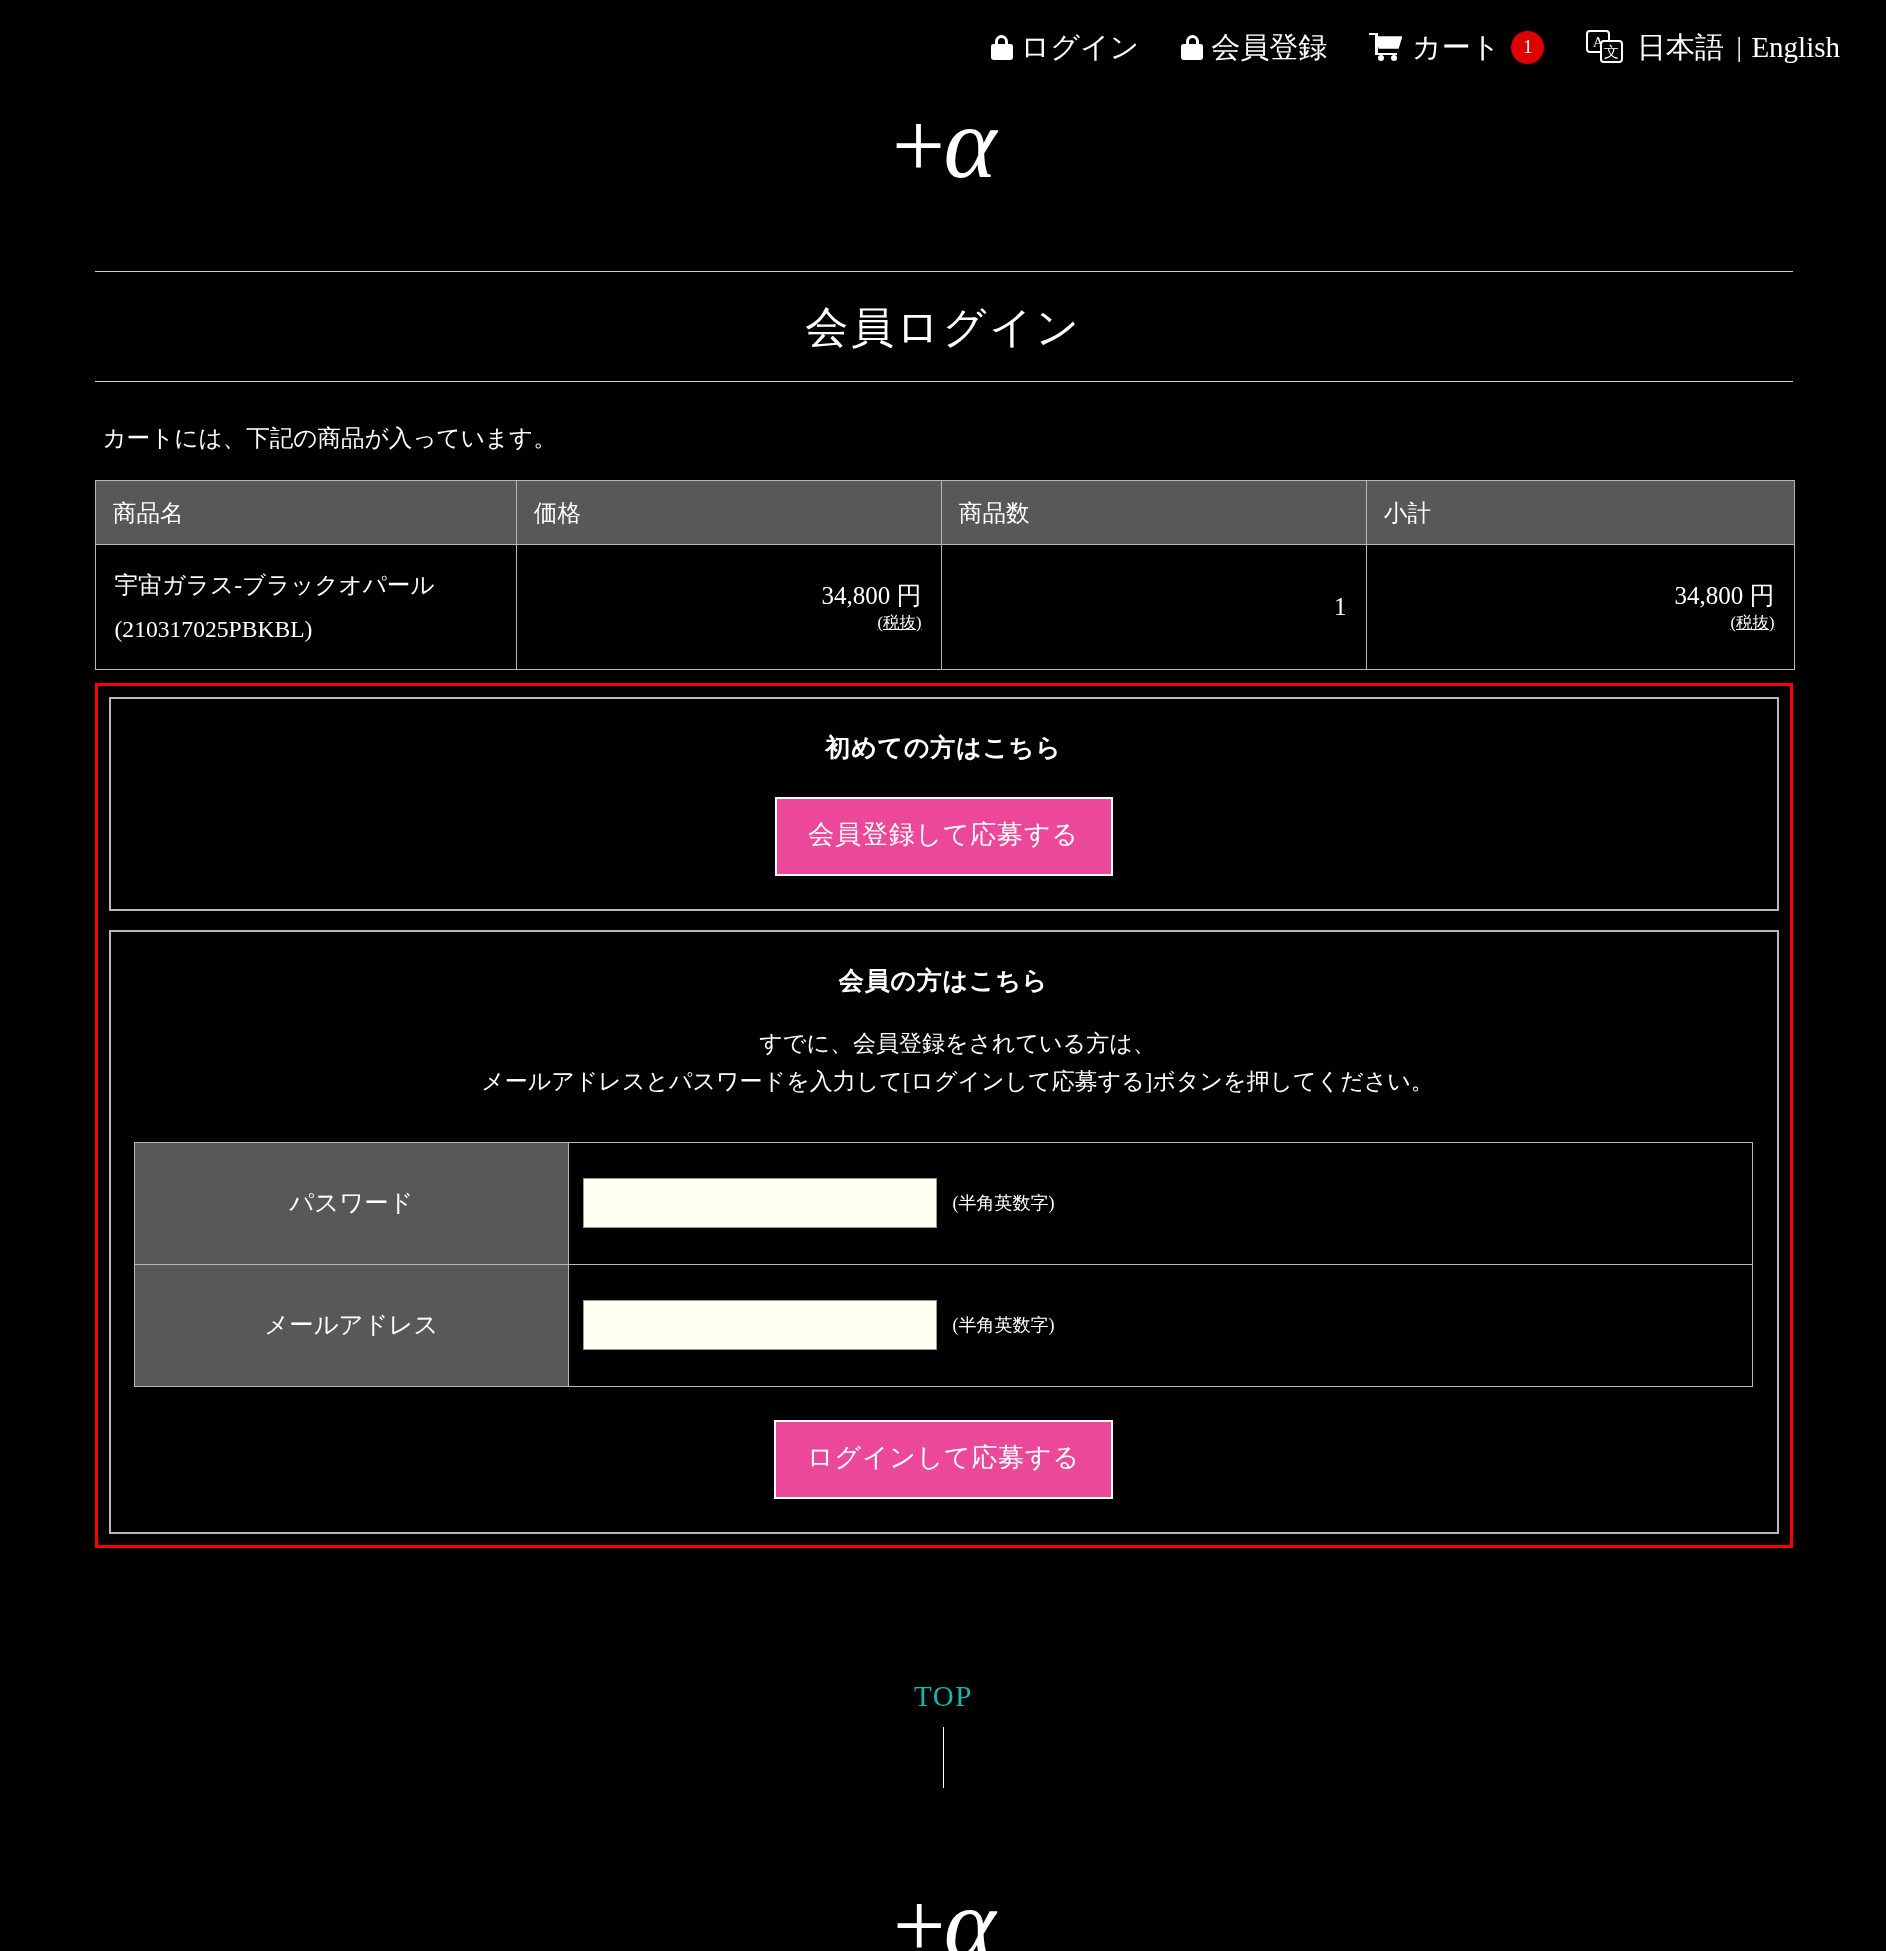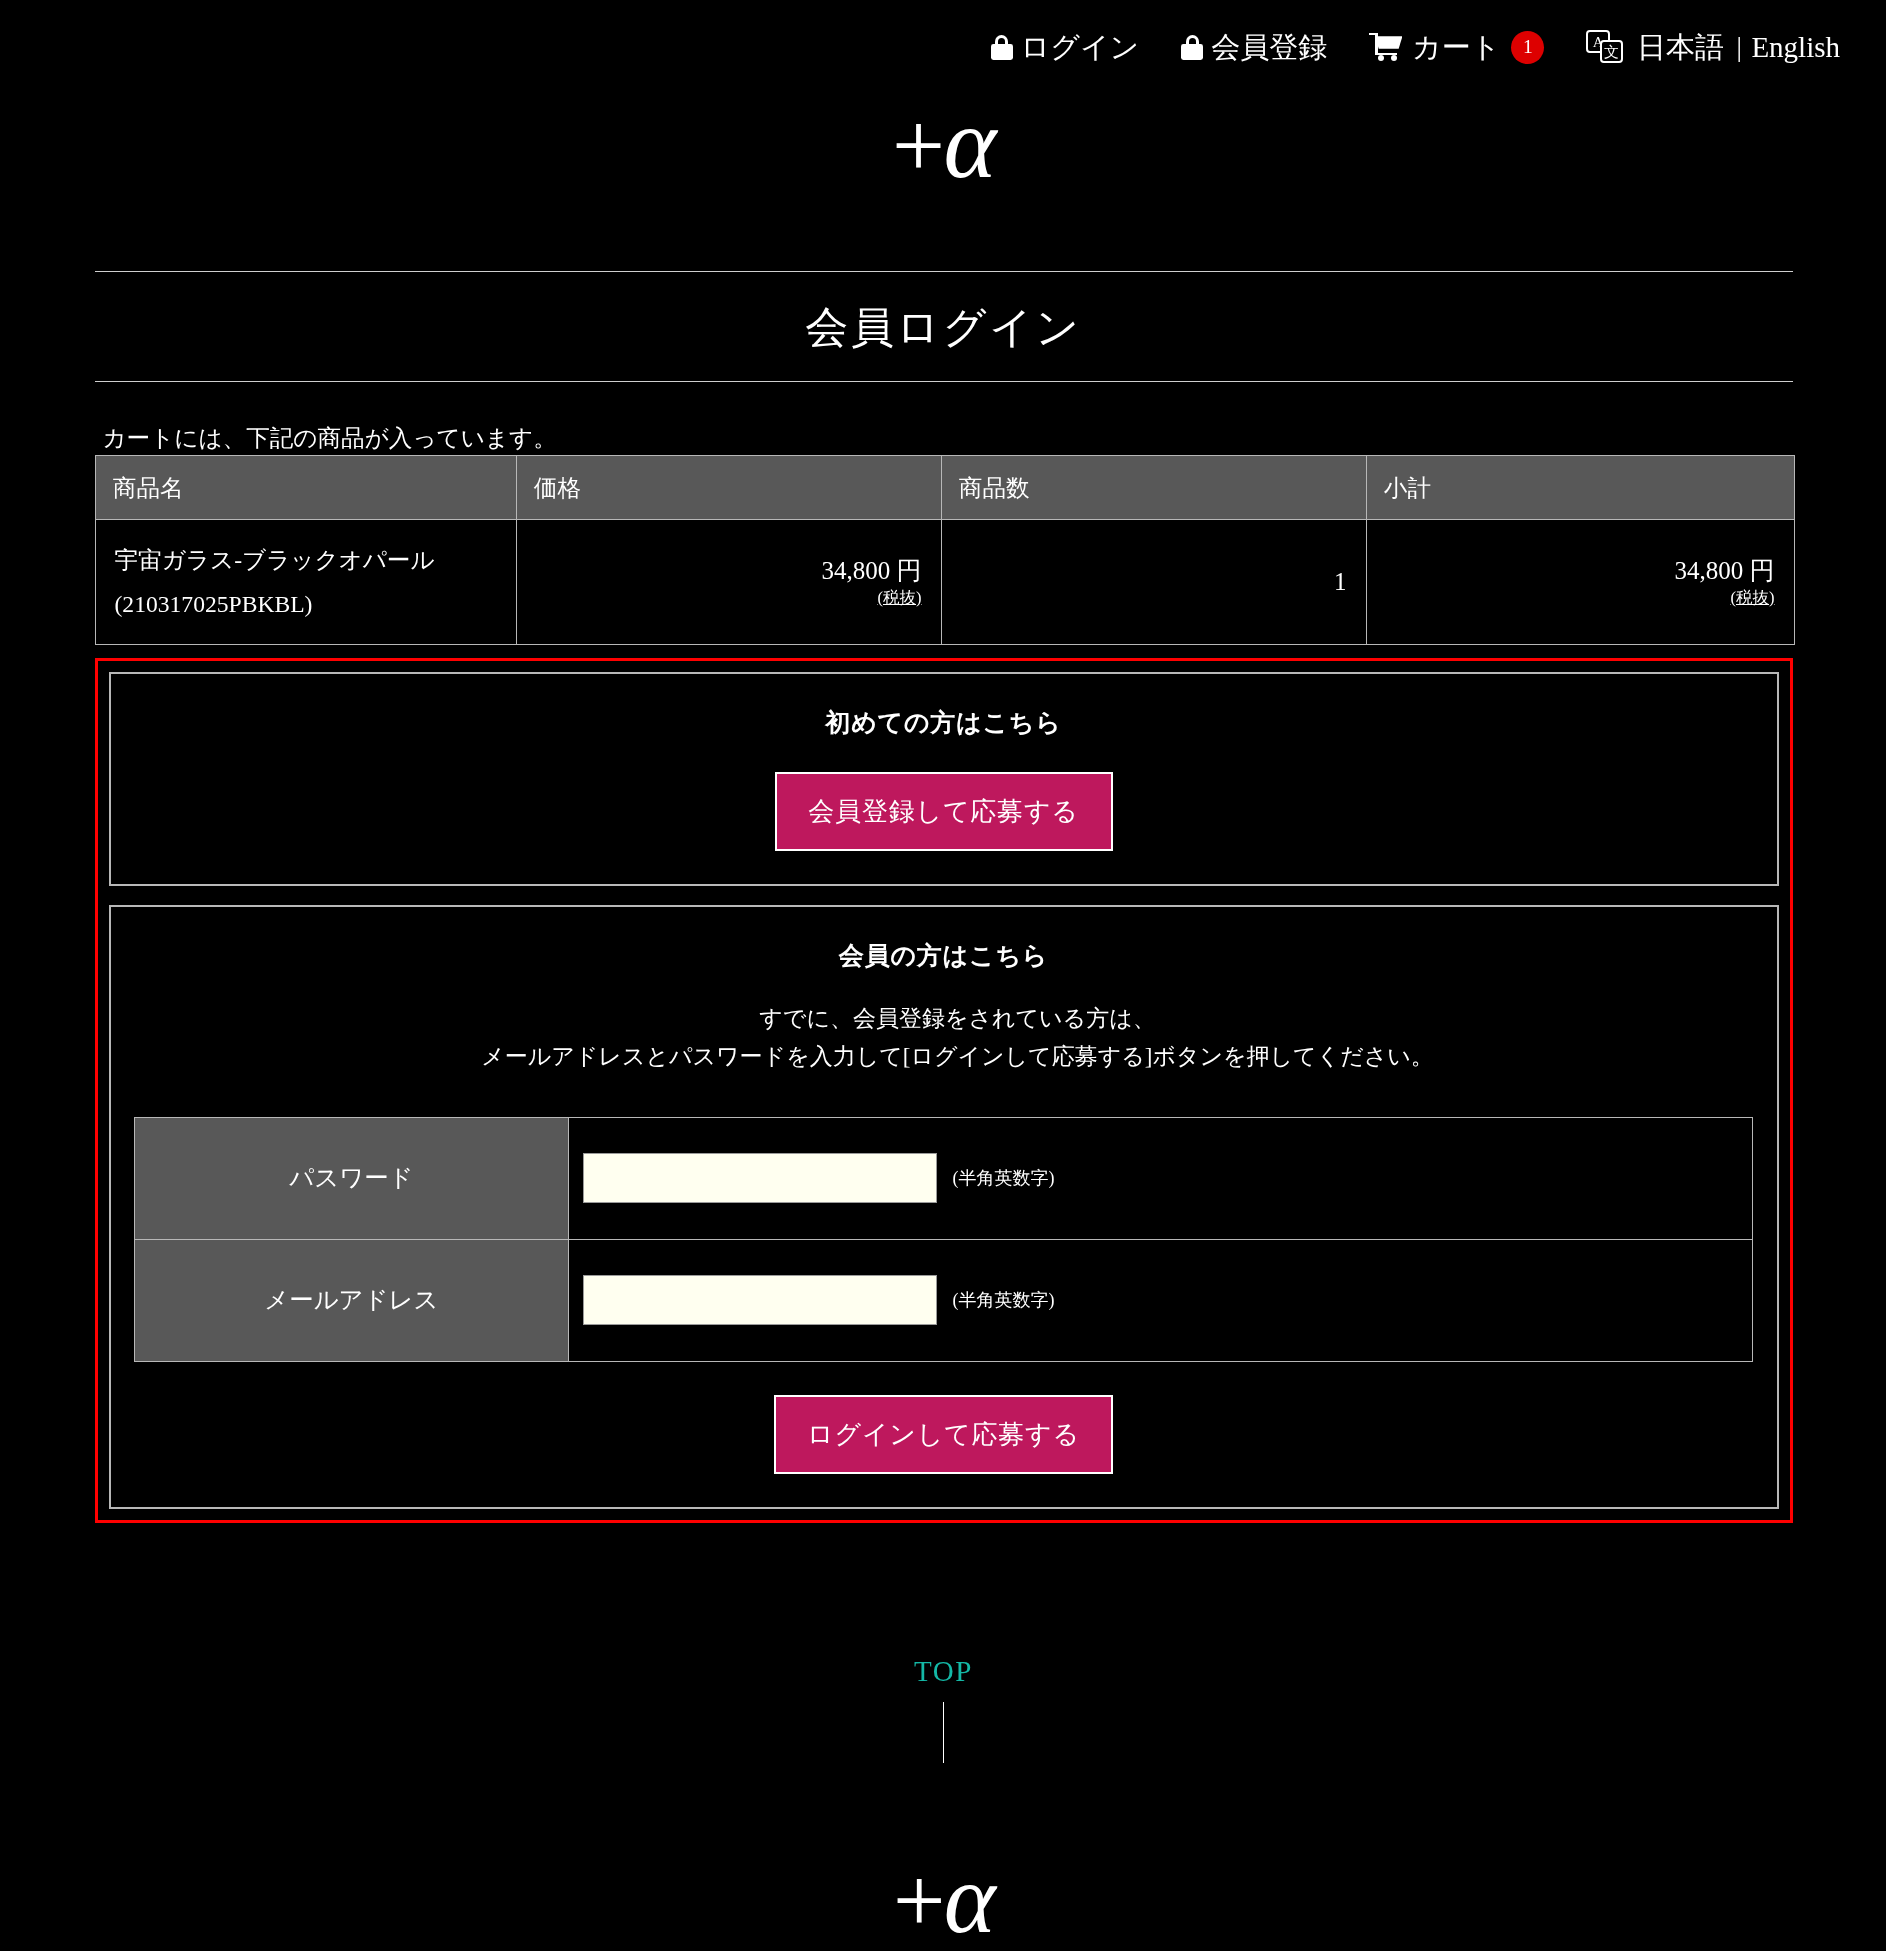"商品名" table.cart-table { margin-top: 1px -> 26px }
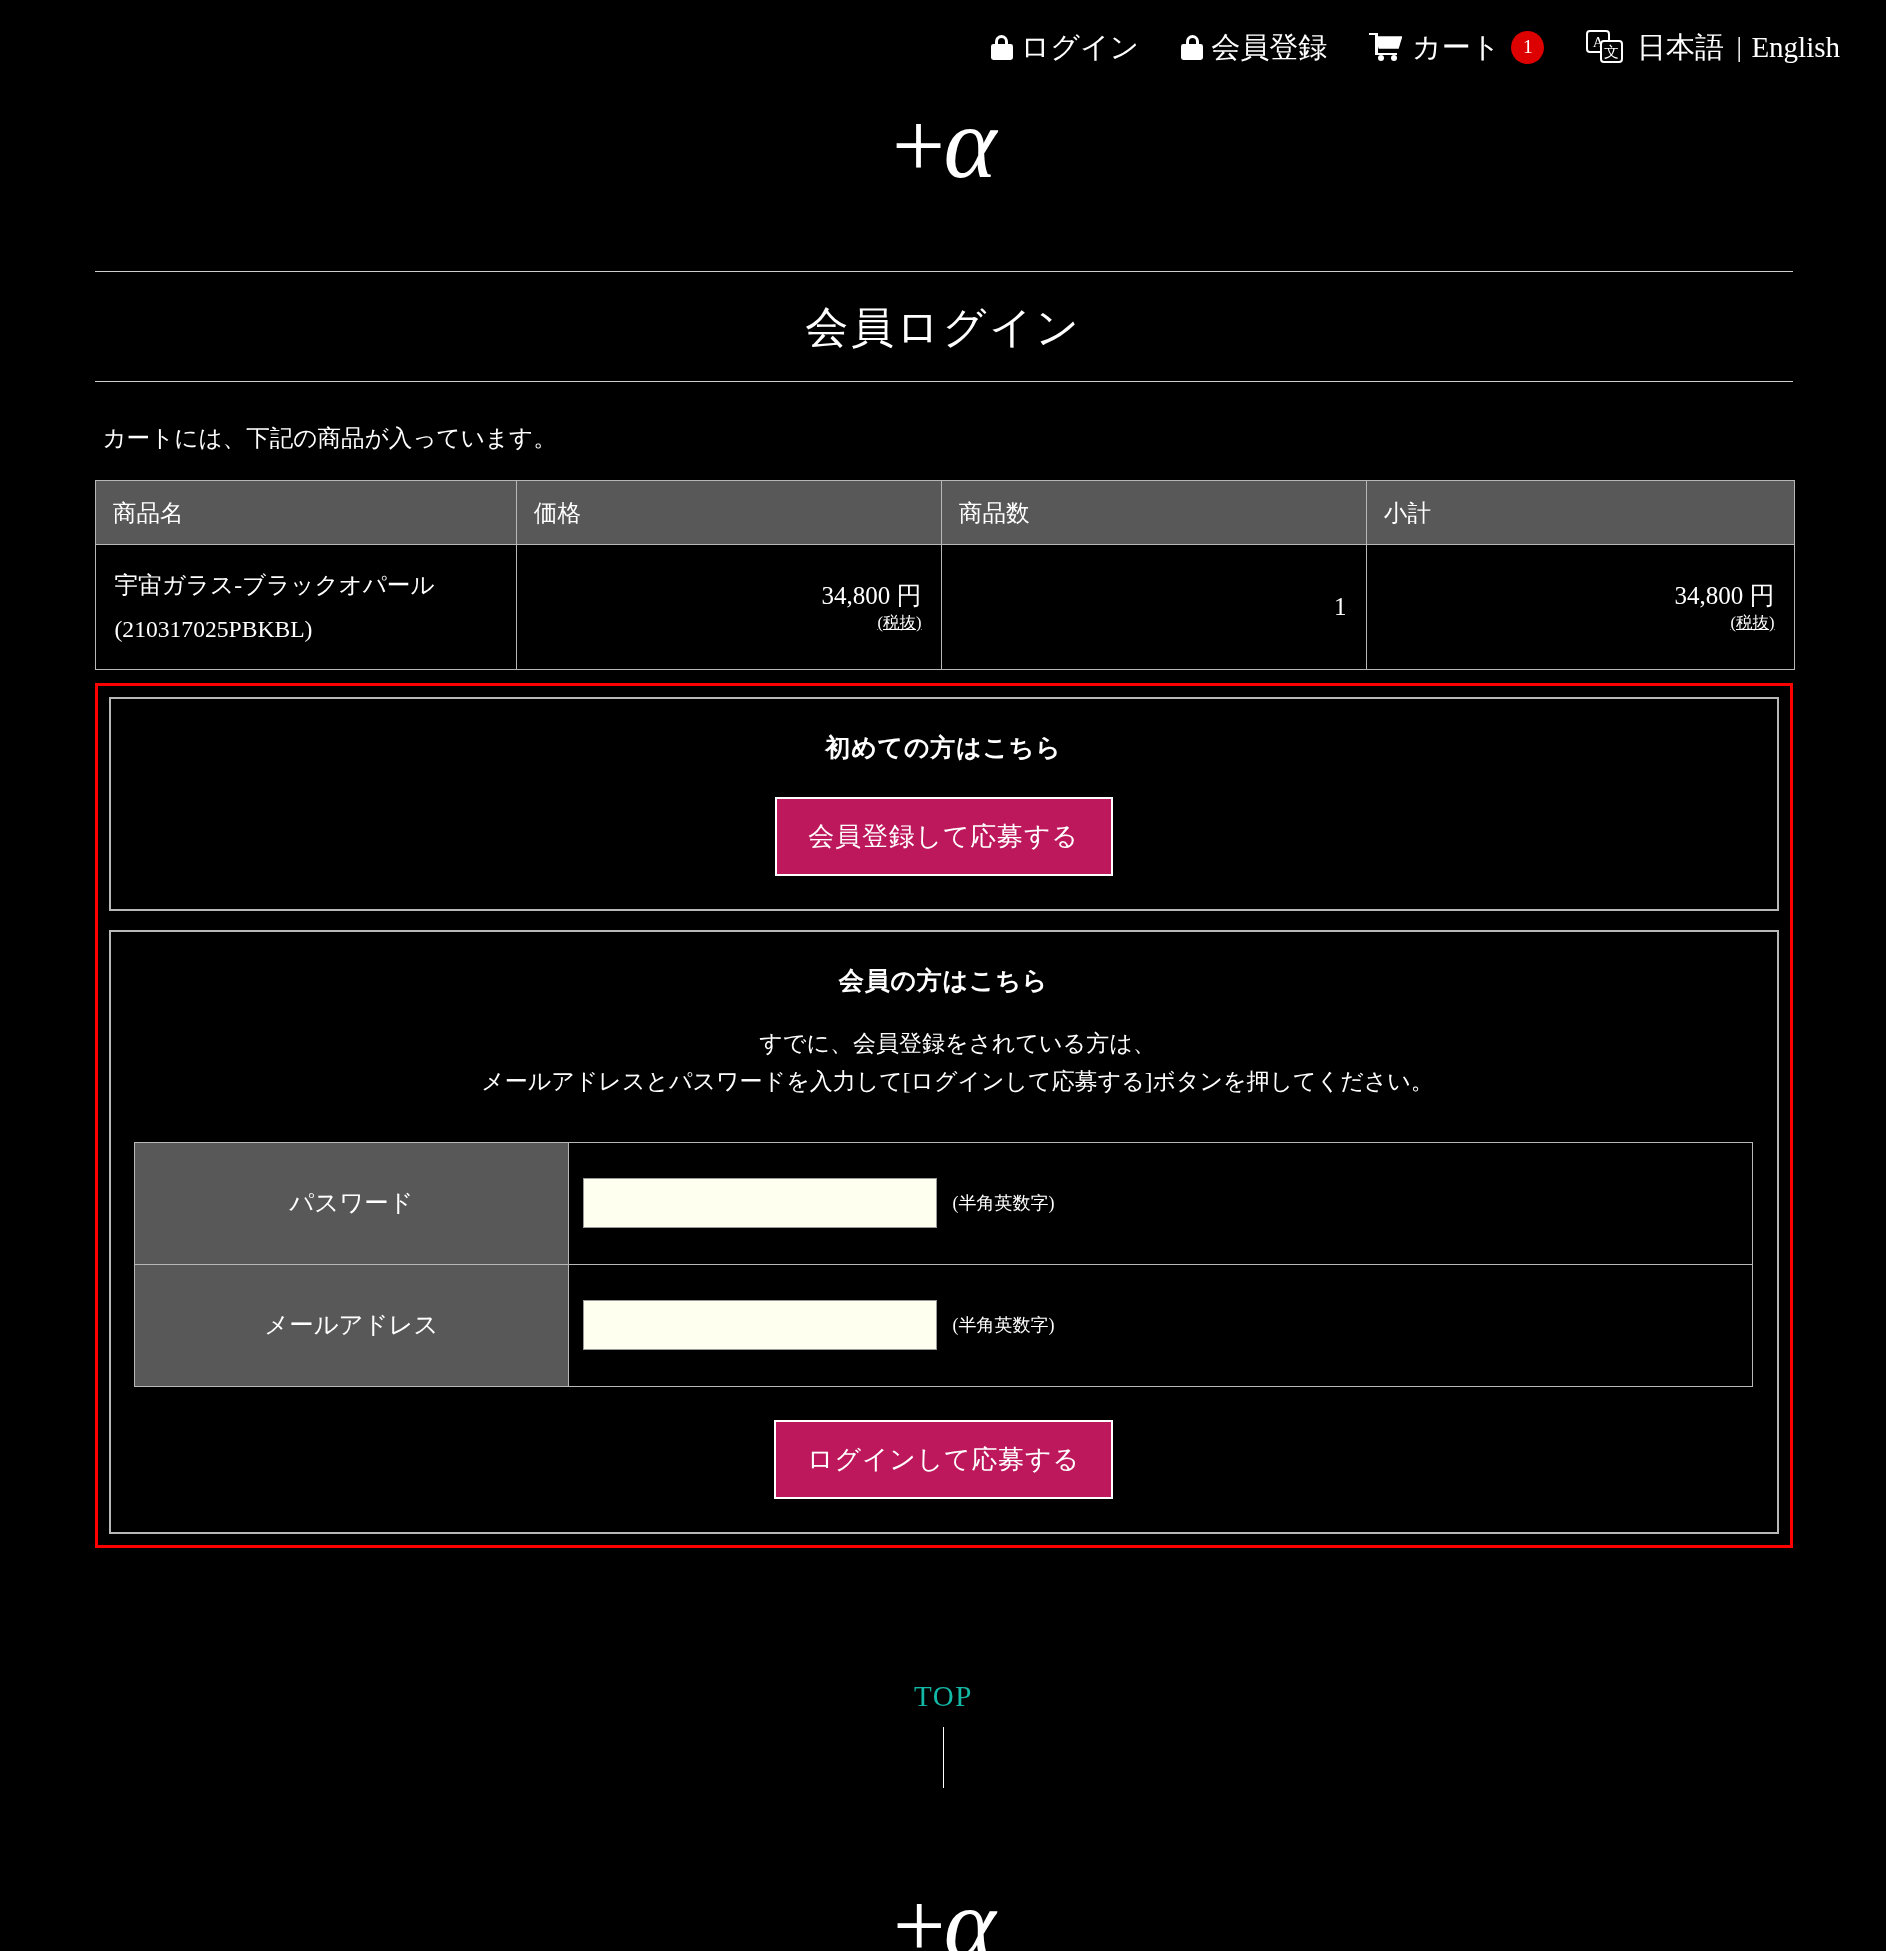"会員登録して応募する" .btn-outline { background: #be185d -> #ec4899; font-family: Liberation Serif, serif -> Liberation Mono, monospace }
